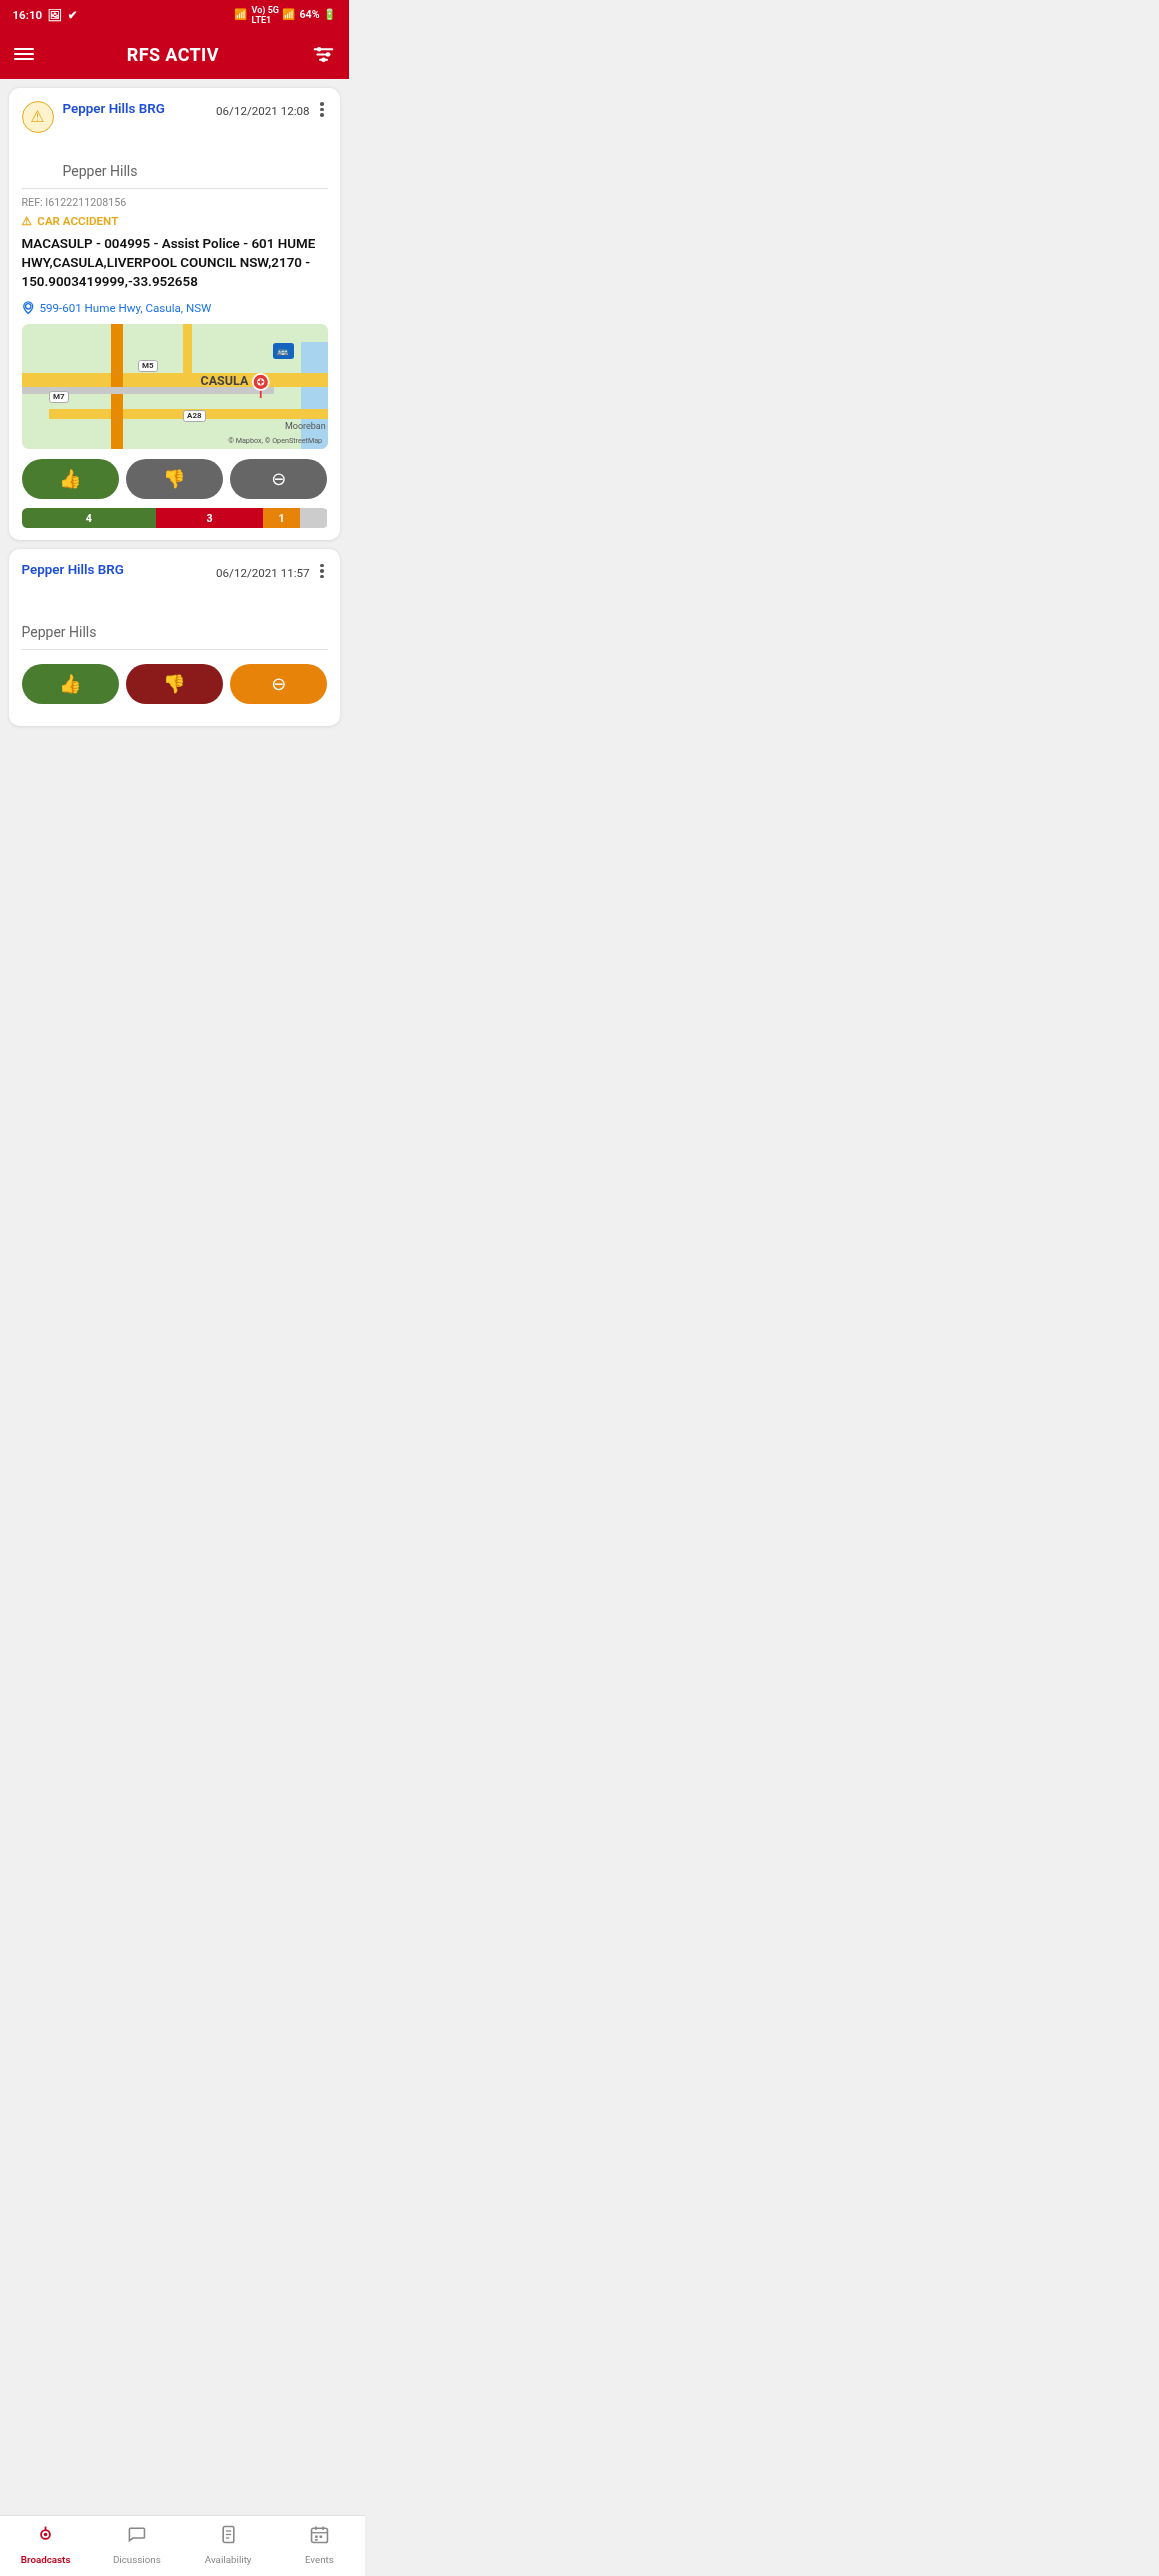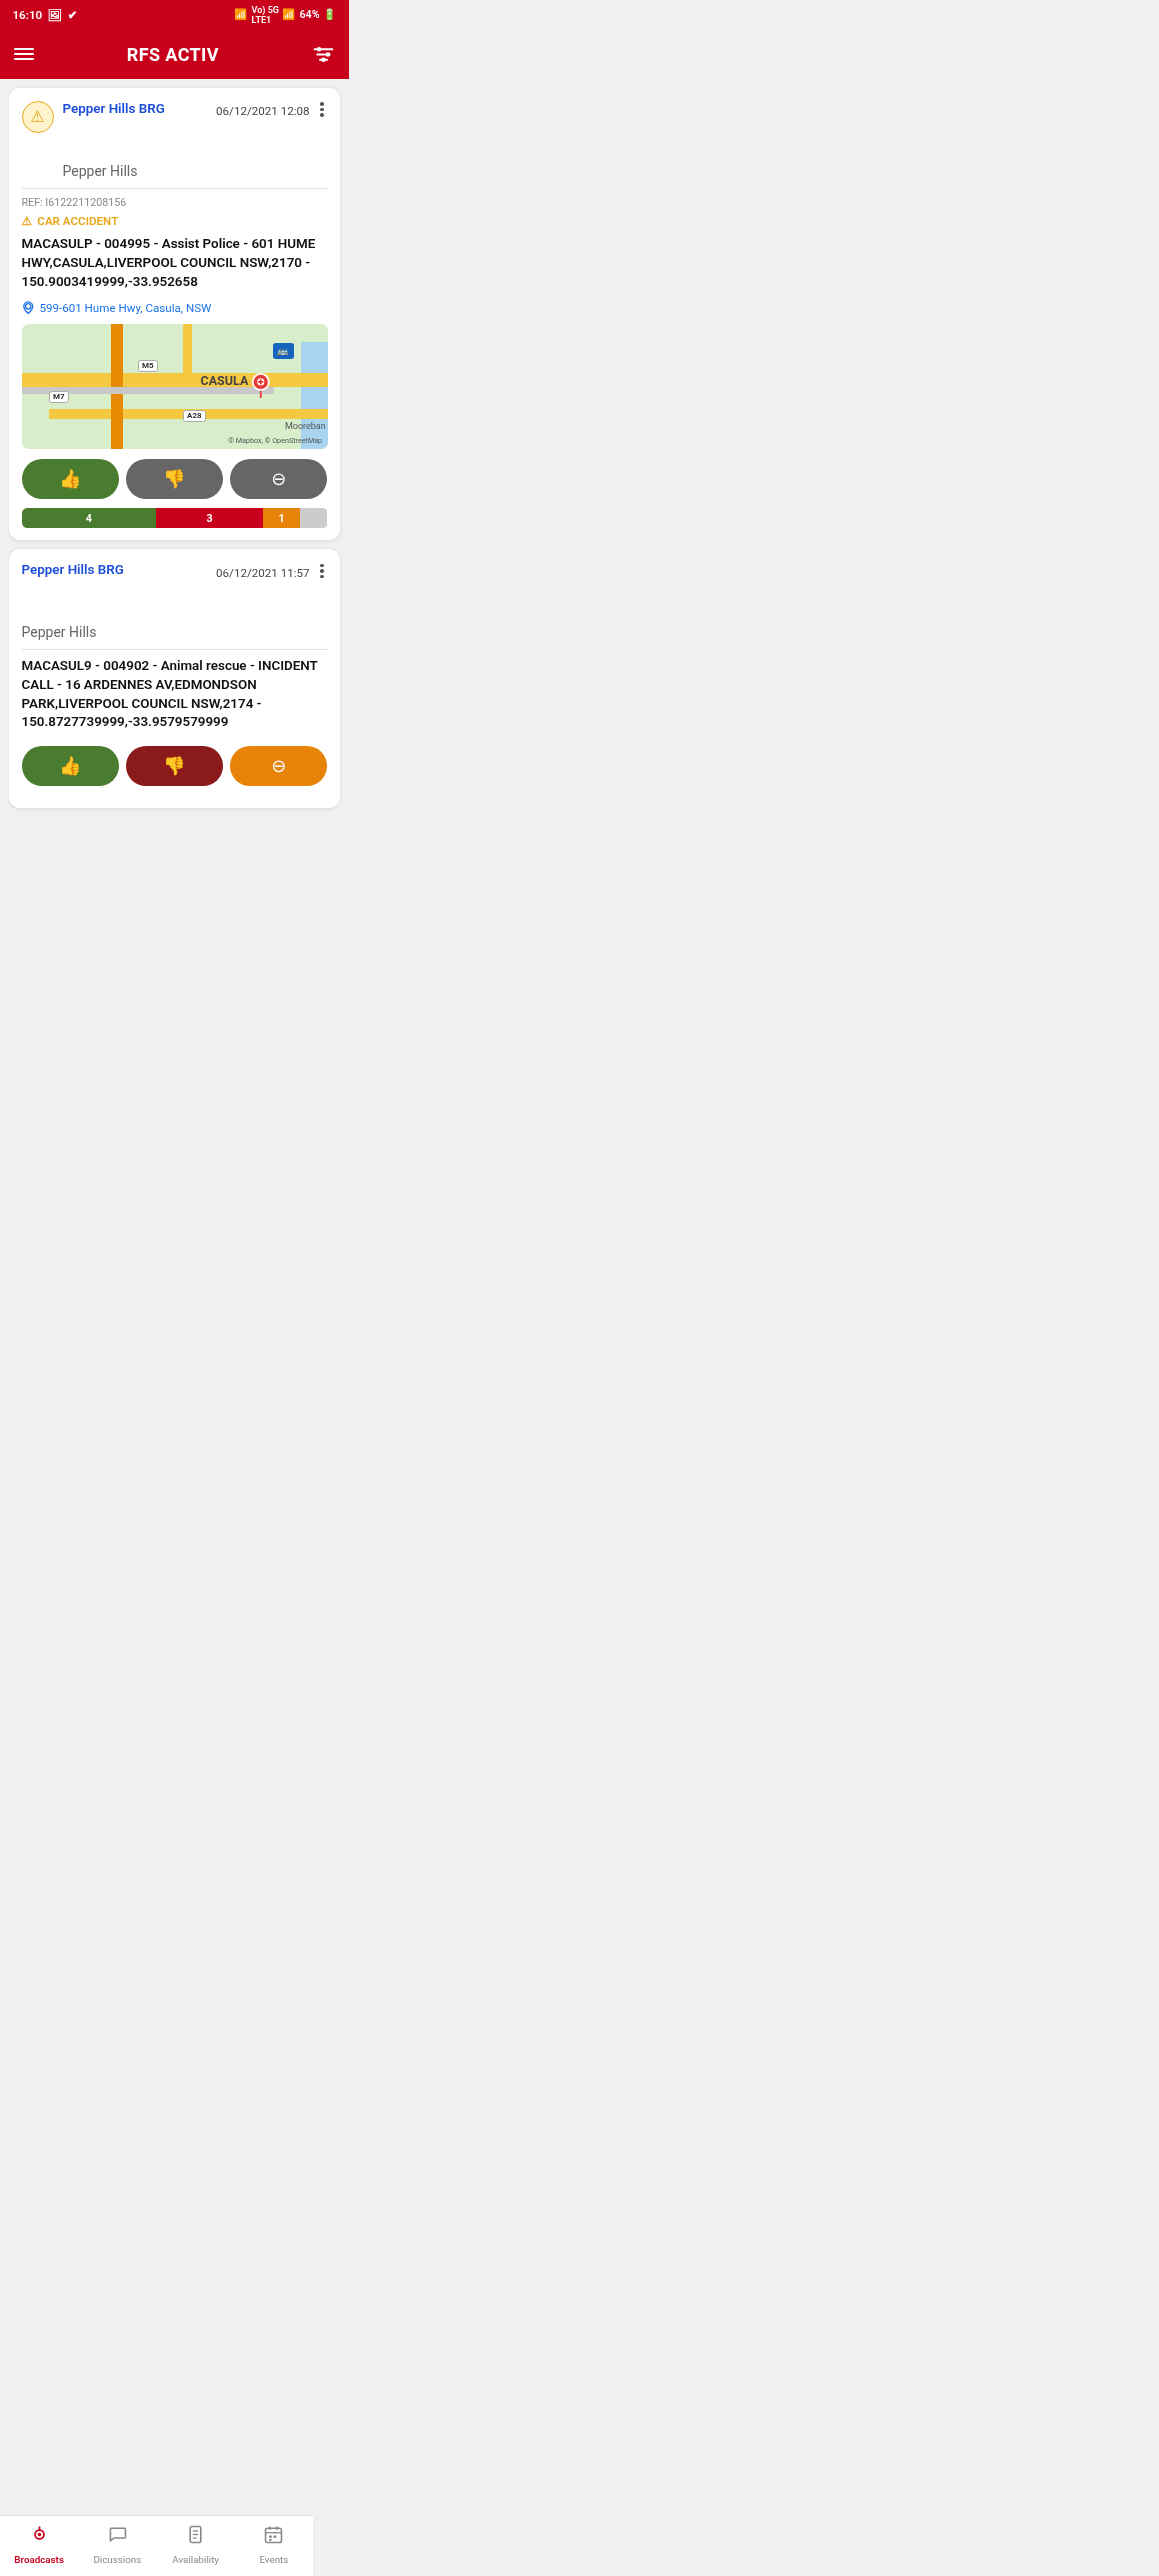"MACASUL9 - 004902 - Animal" div.card-body-text { html: <div>MACASUL9 - 004902 - Animal rescue - INCIDENT CALL - 16 ARDENNES AV,EDMONDSON PARK,LIVERPOOL COUNCIL NSW,2174 - 150.8727739999,-33.9579579999</div> -> none }
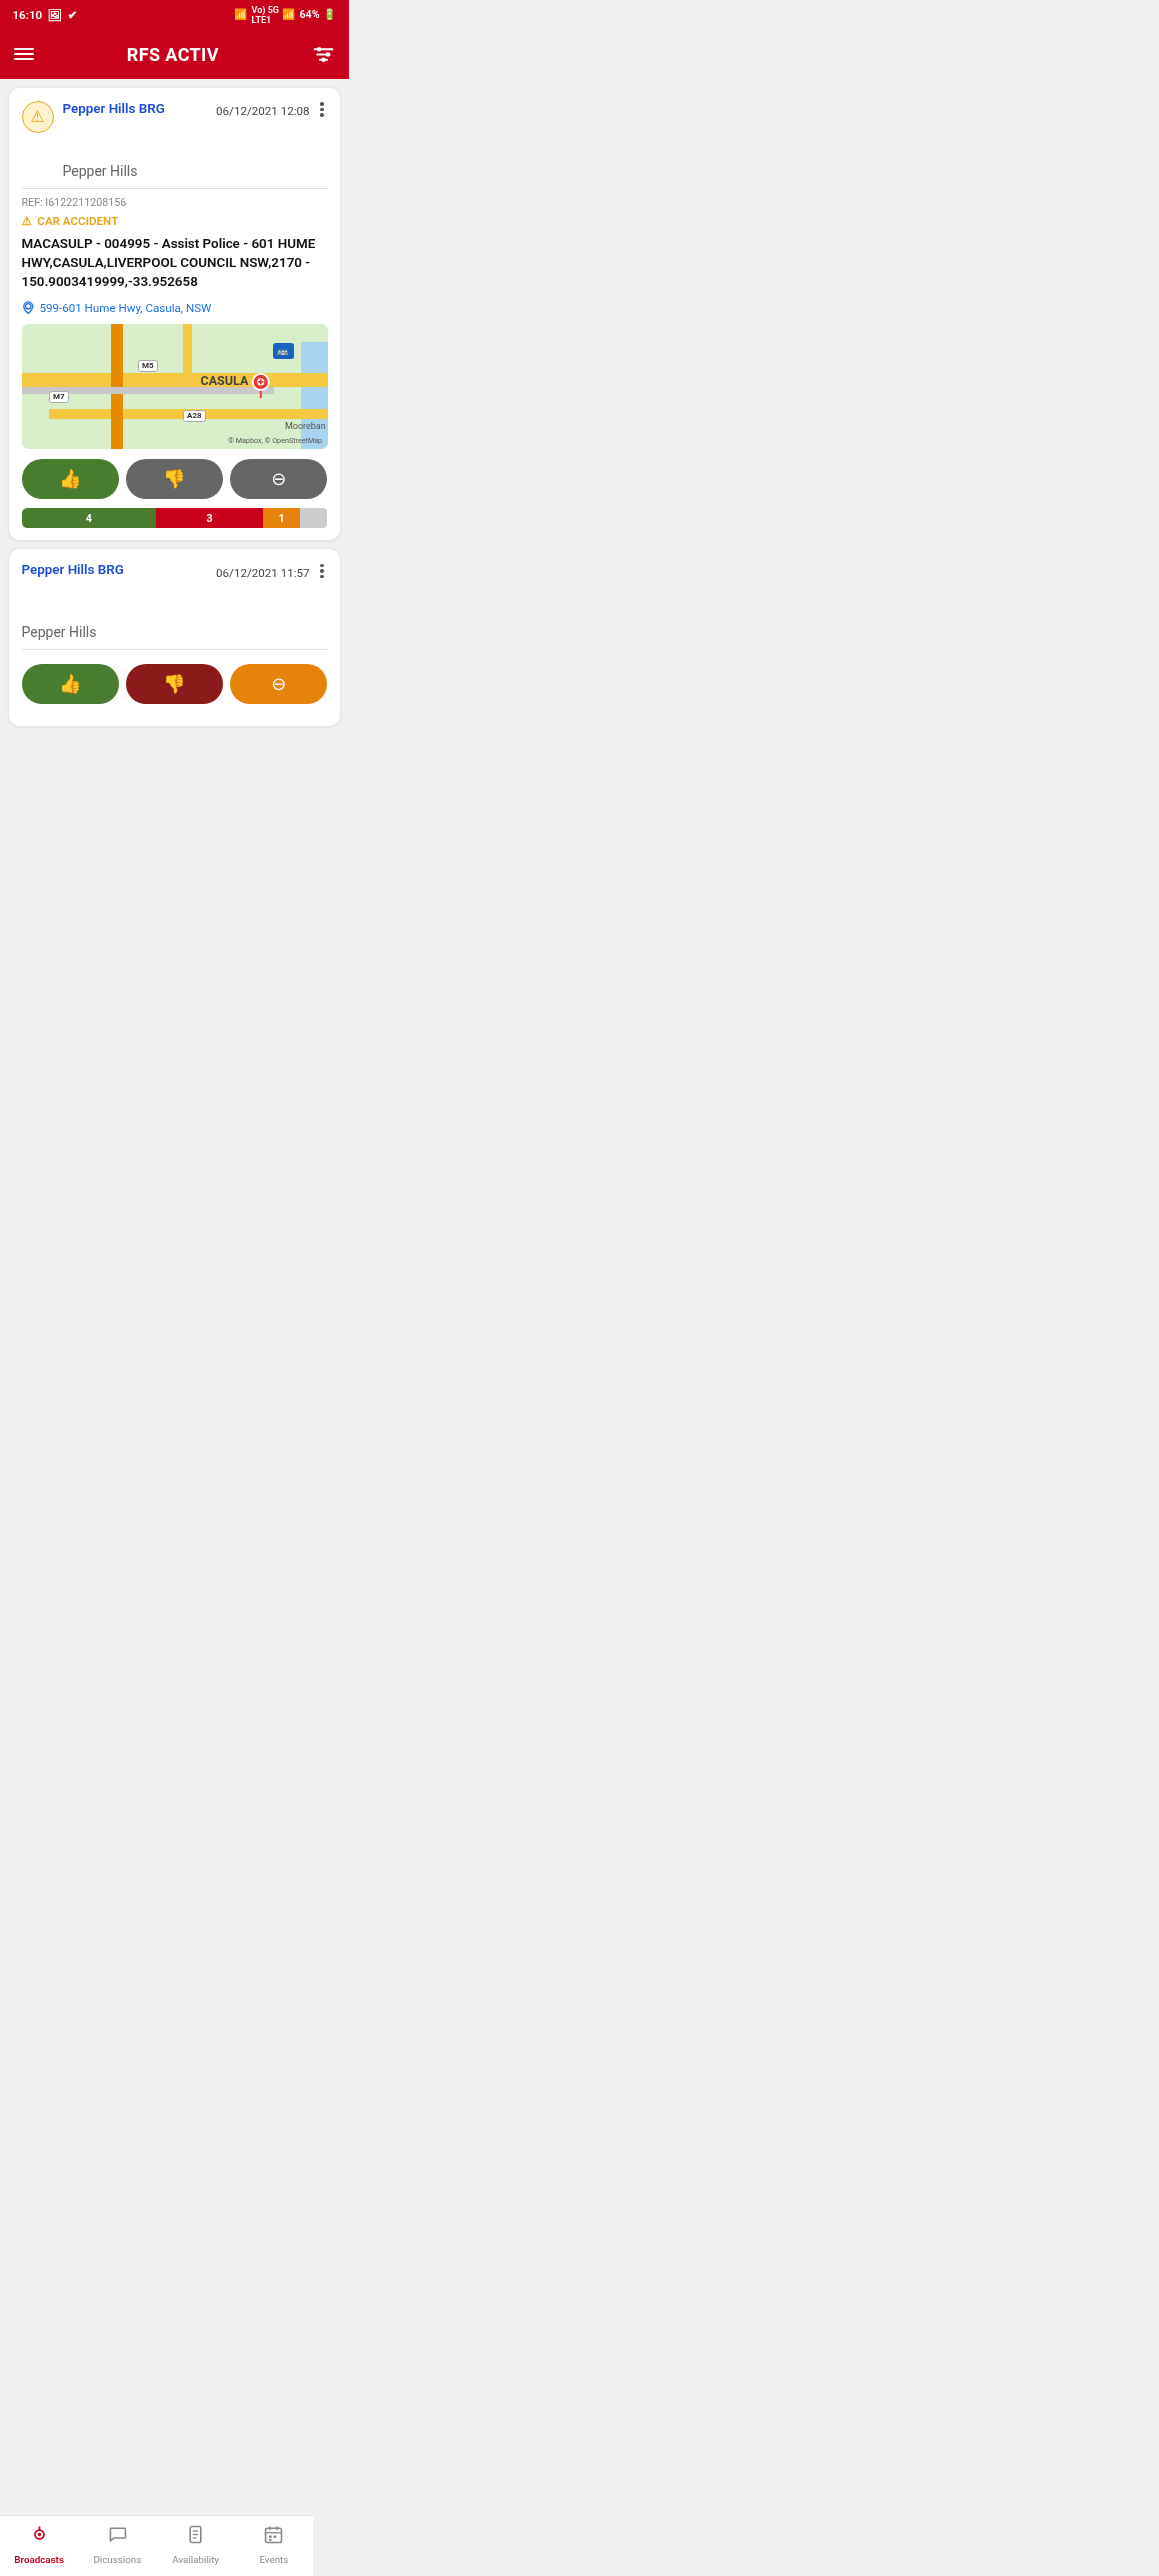"Broadcasts" .bottom-nav { width: 313px -> 365px }
